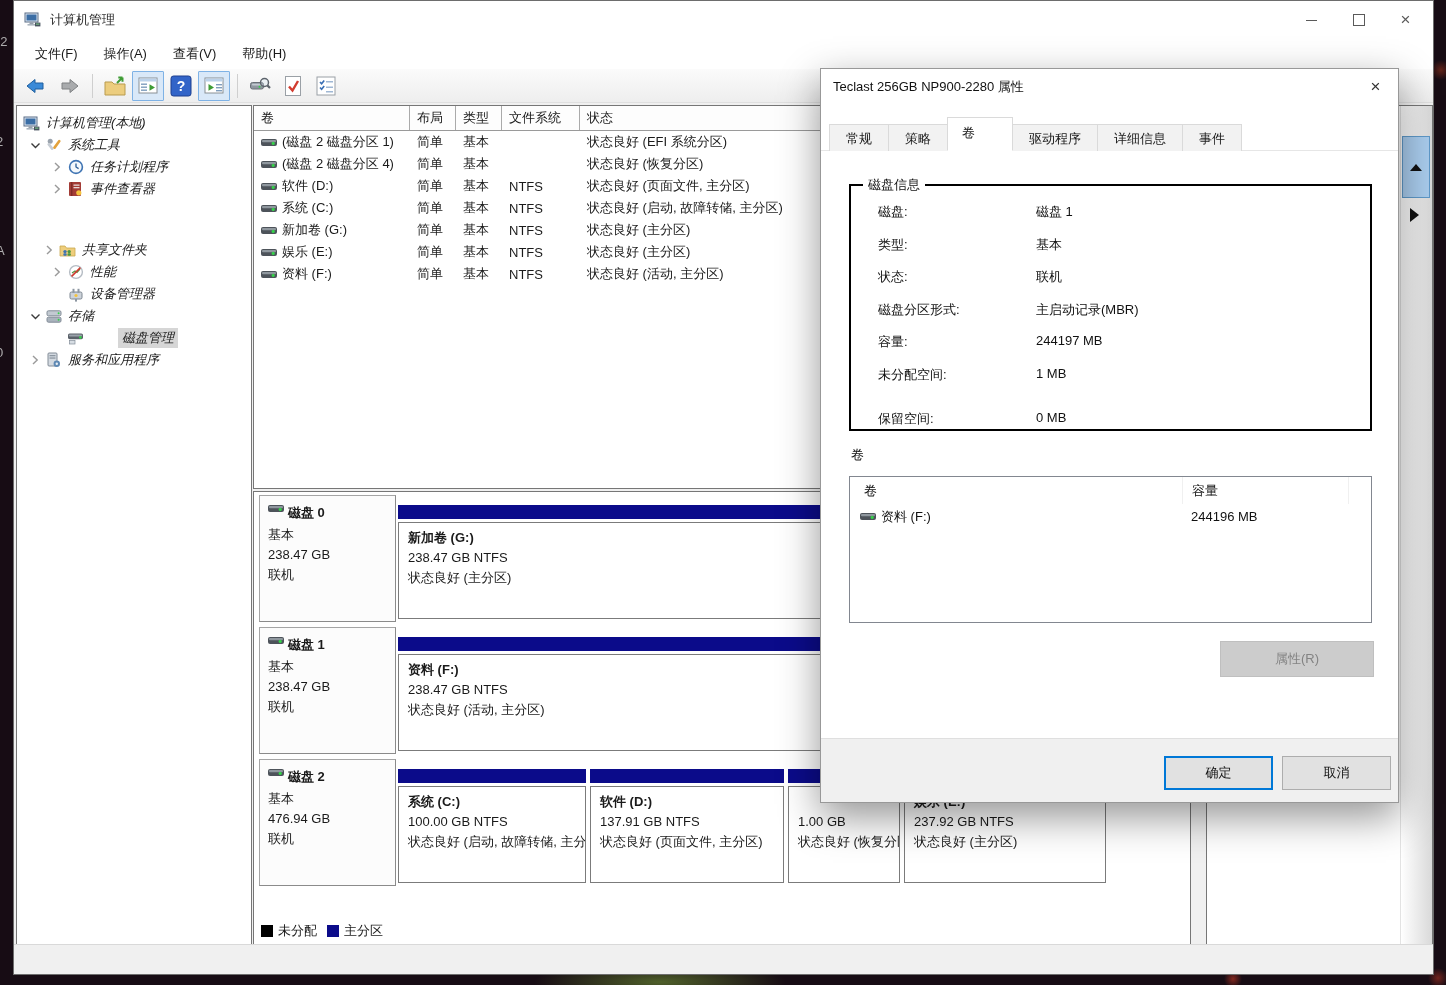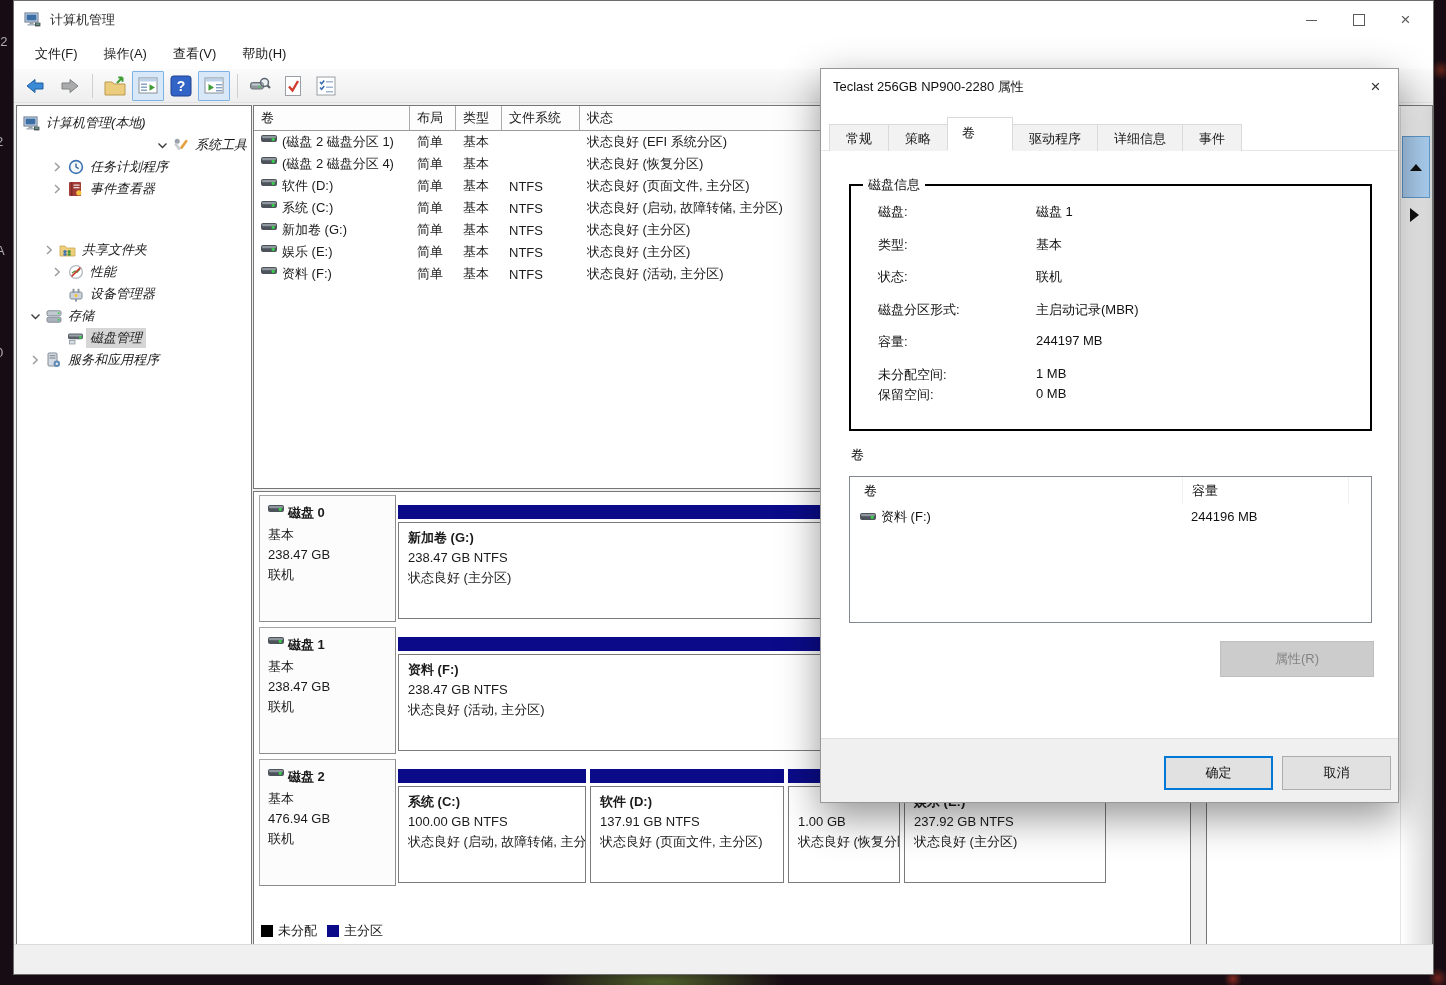"系统工具" div.tree-row { justify-content: flex-end -> none; padding-left: 2px -> 10px }
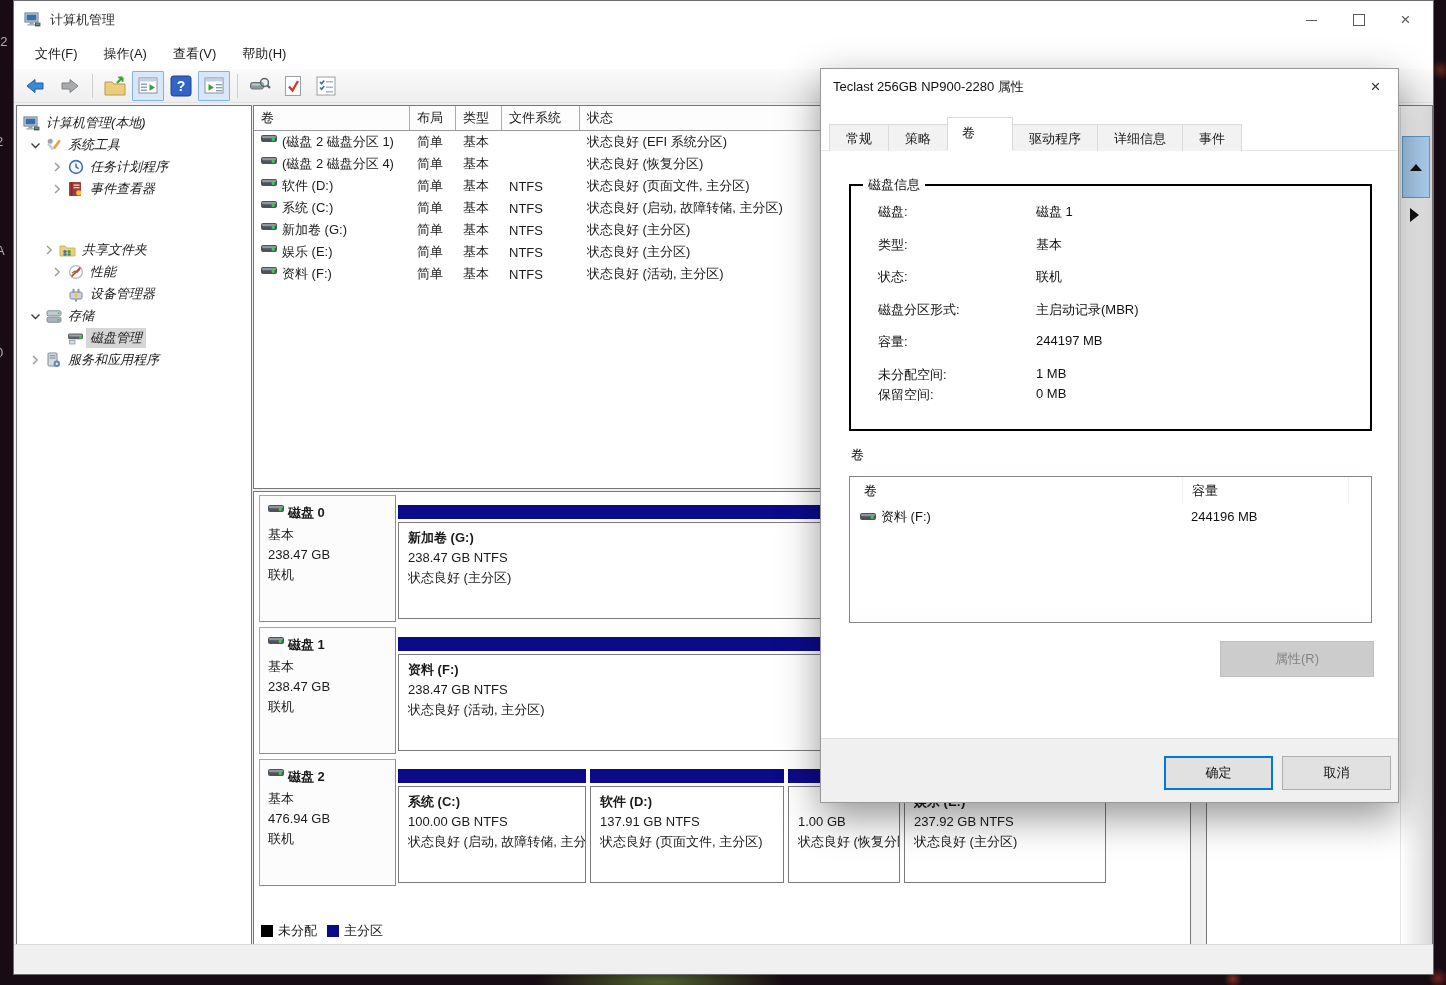"(磁盘 2 磁盘分区 1)" .vc { align-items: flex-start -> center }
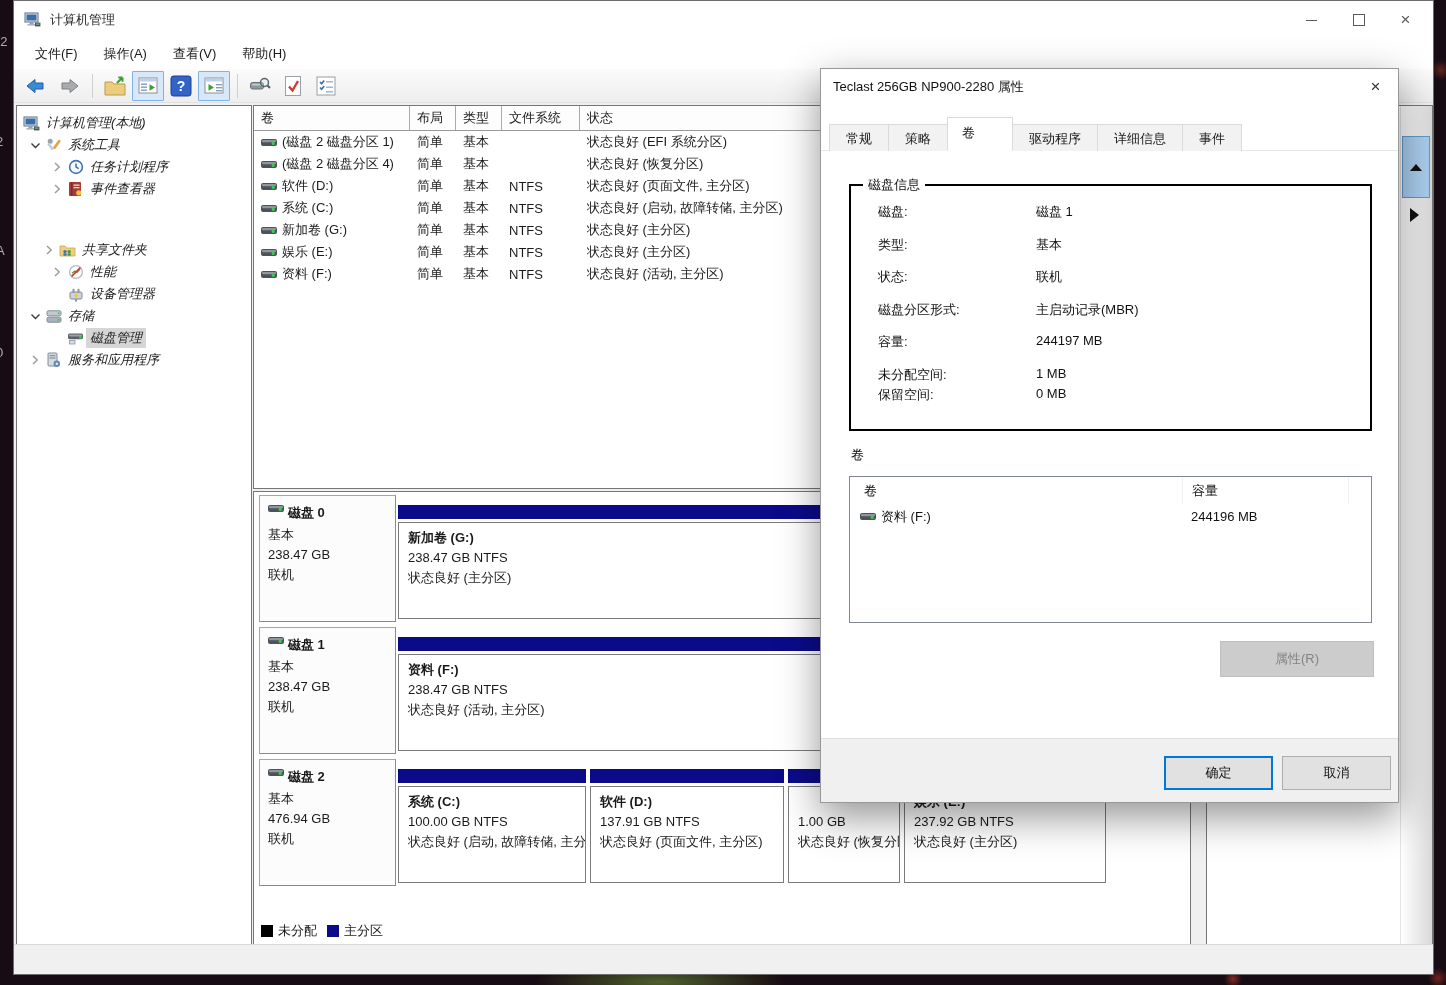"磁盘管理" .tree-row.selected .tree-label { margin-left: none -> 32px }
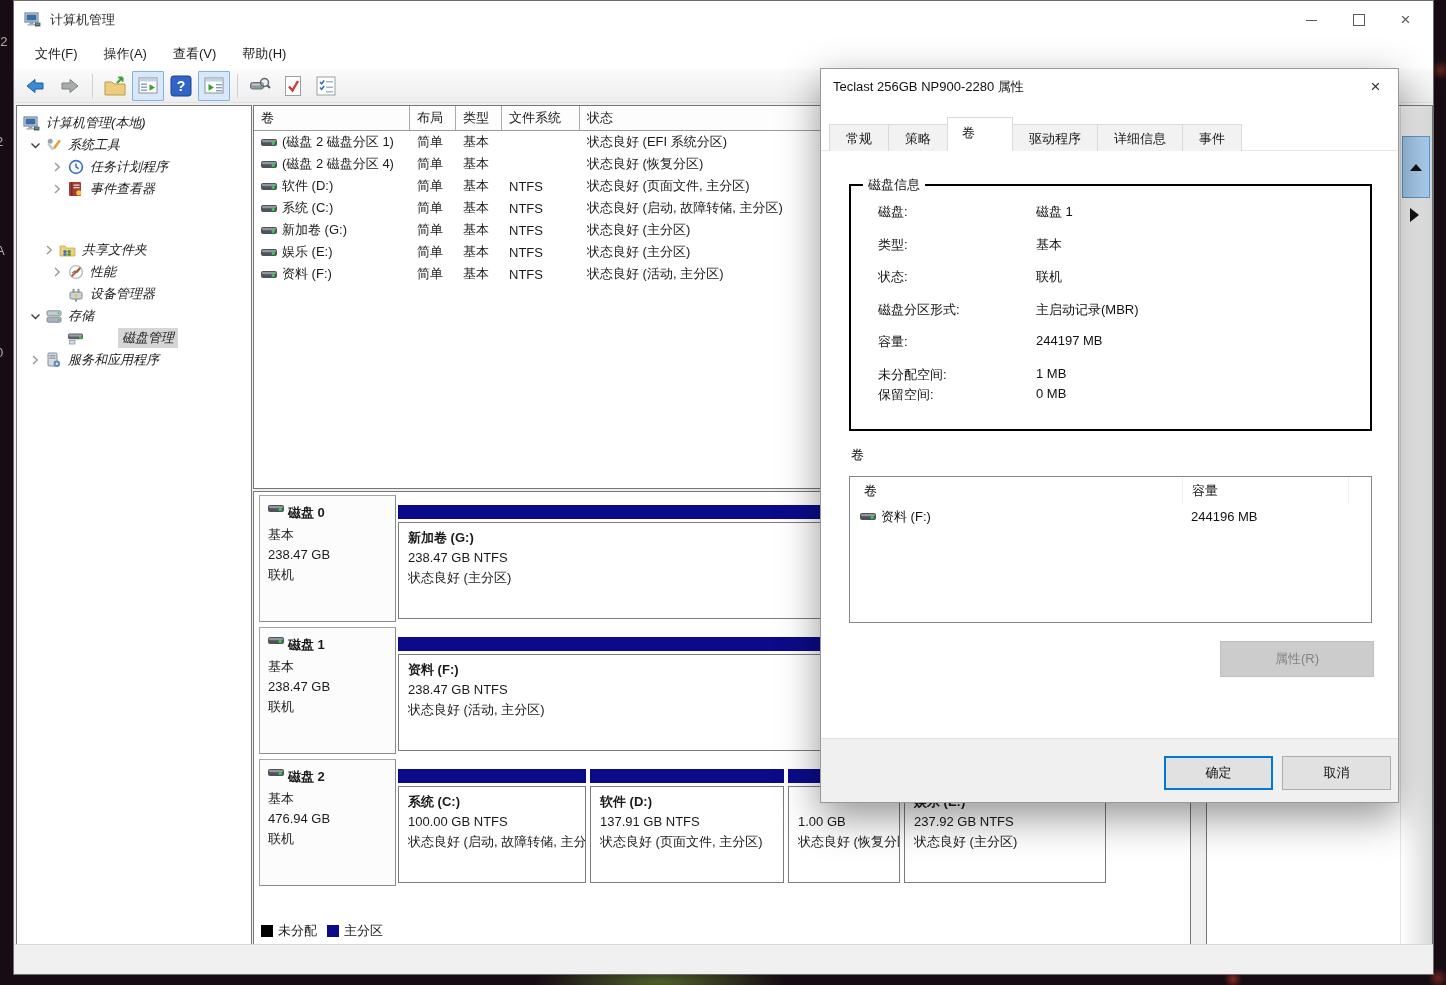"保留空间:" div.irow { top: 200px -> 224px }
